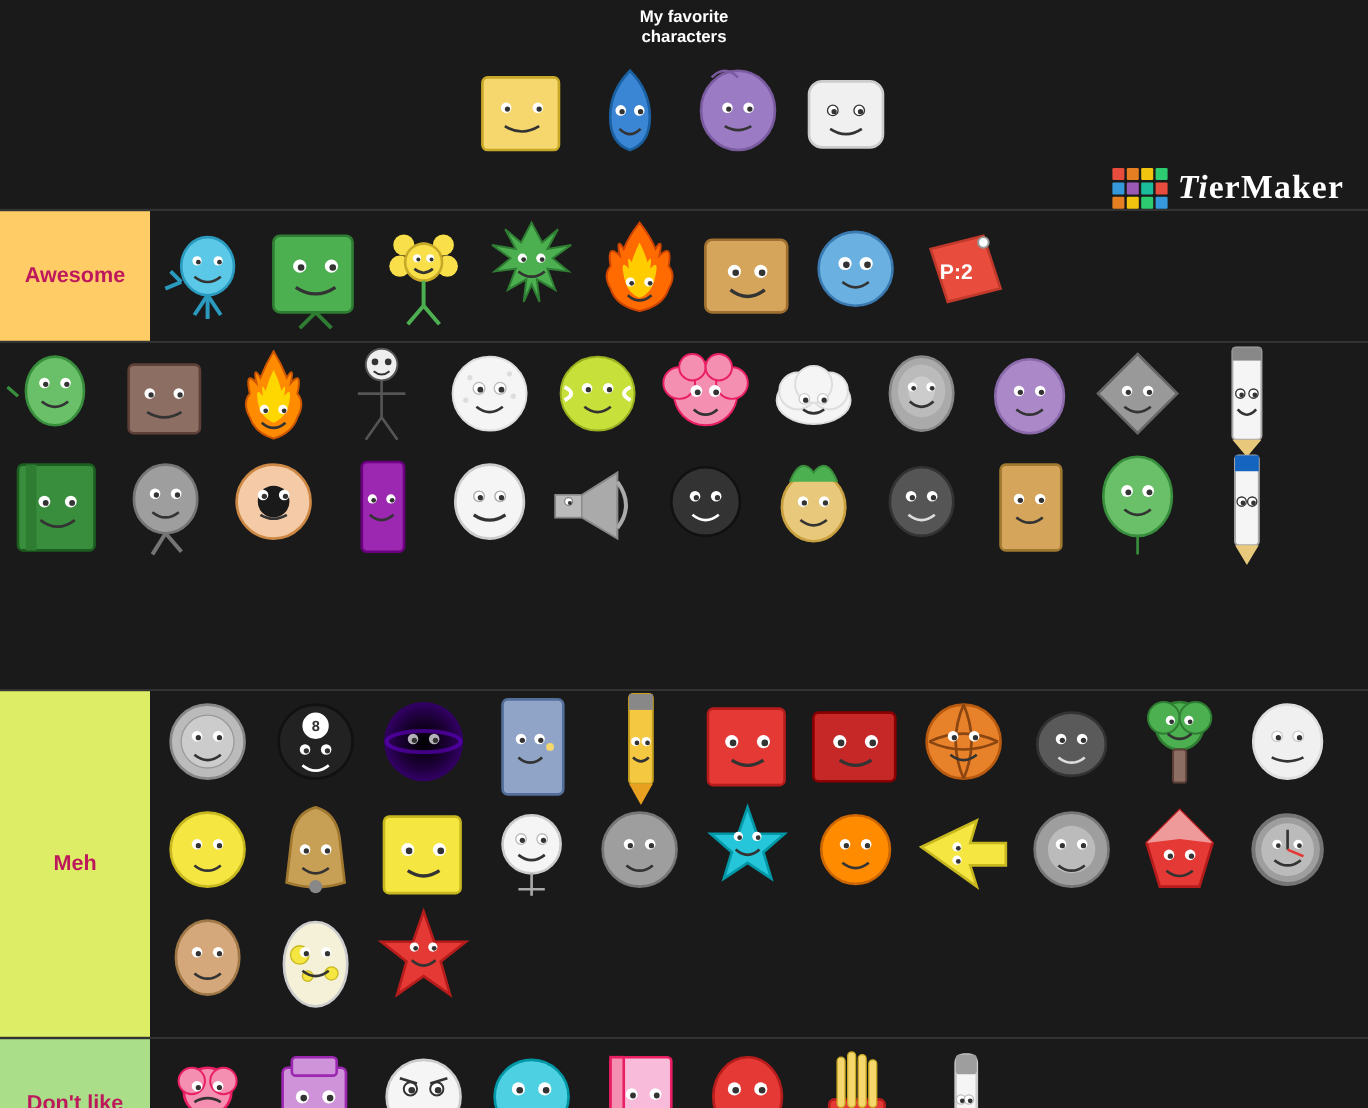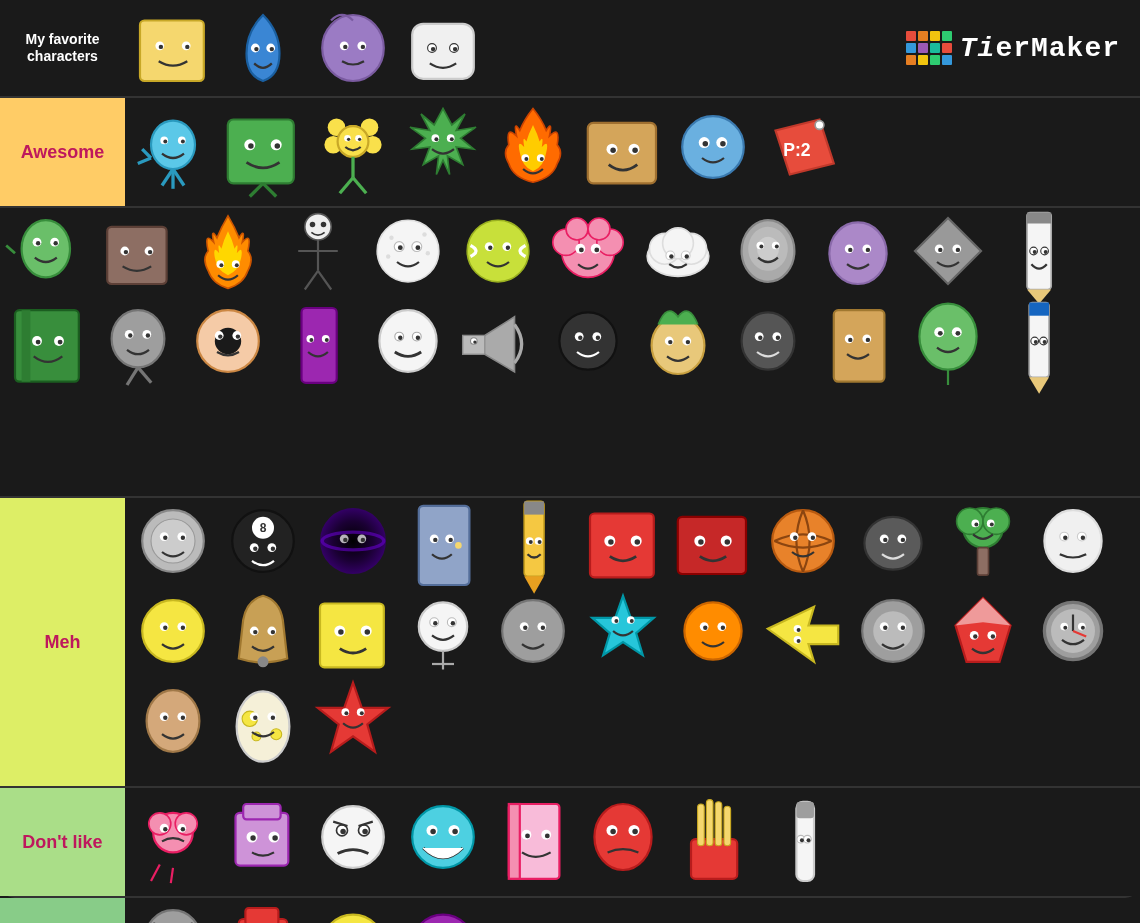"My favorite characters" .header-row { flex-direction: row -> column }
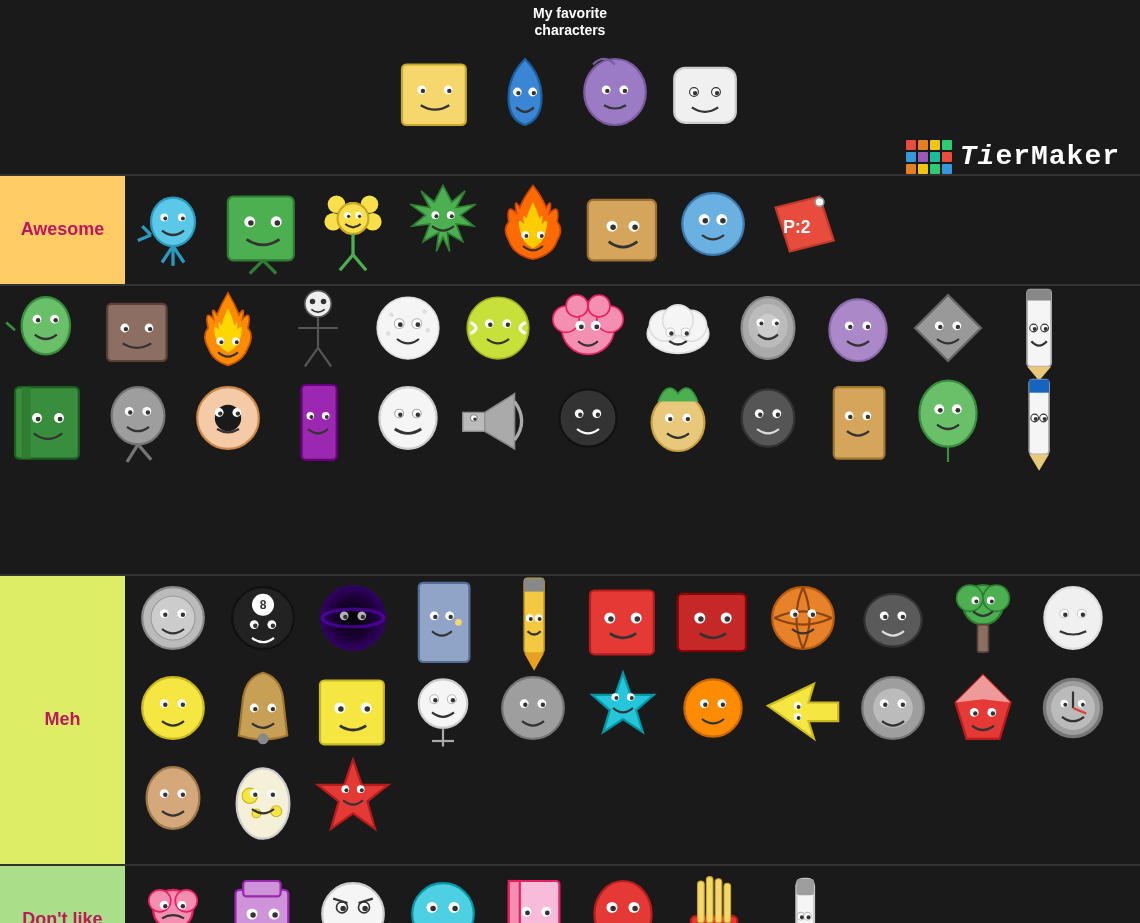"TierMaker" .logo-text { font-family: Liberation Mono, monospace -> Liberation Serif, serif }
